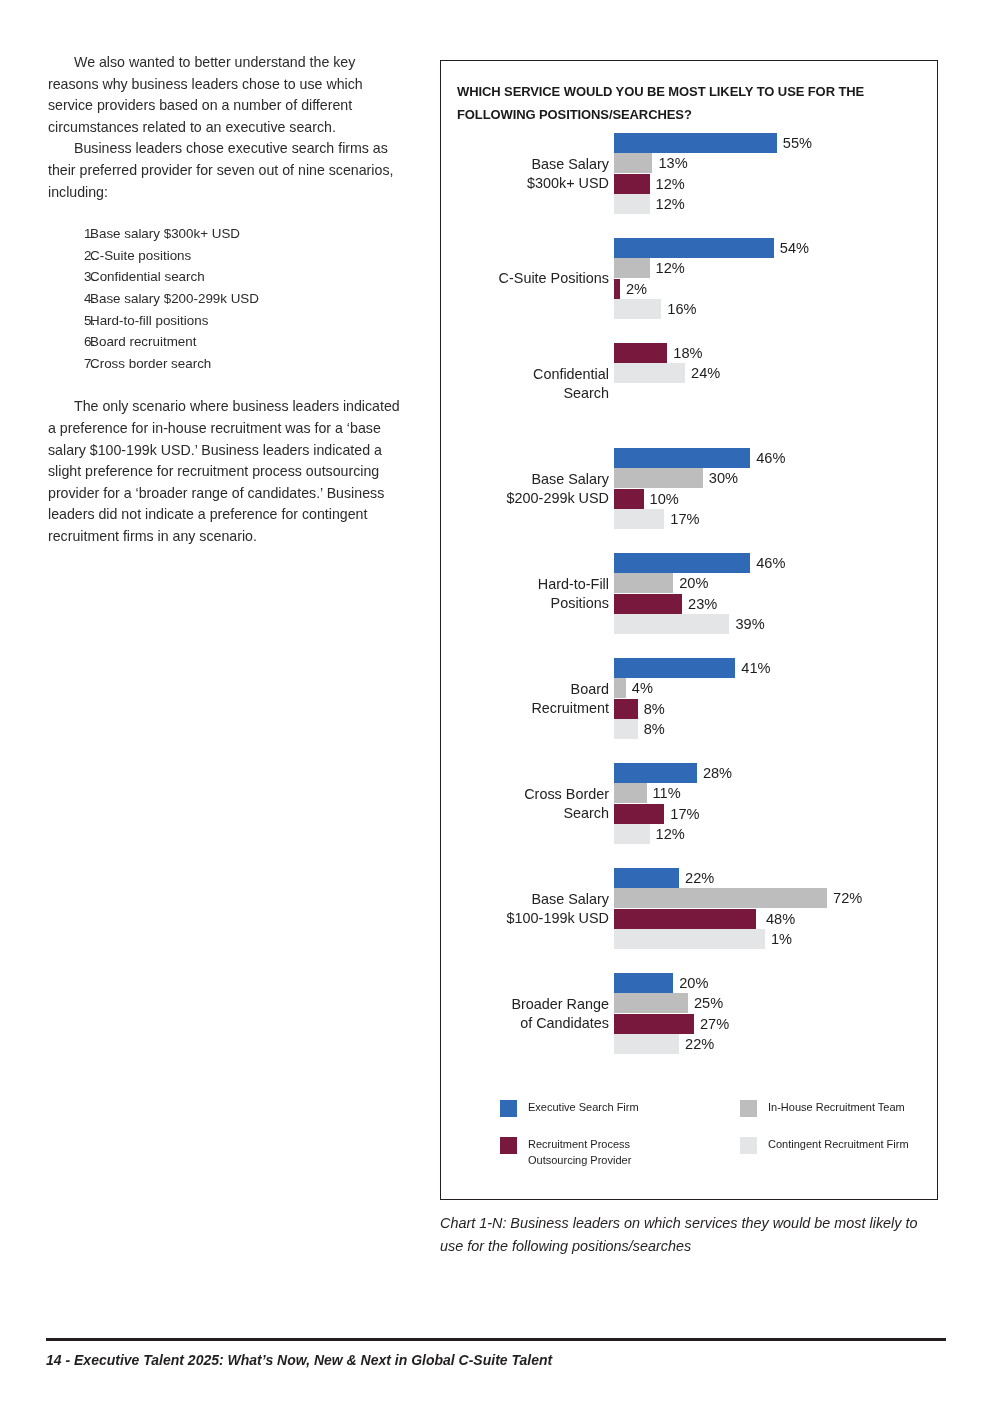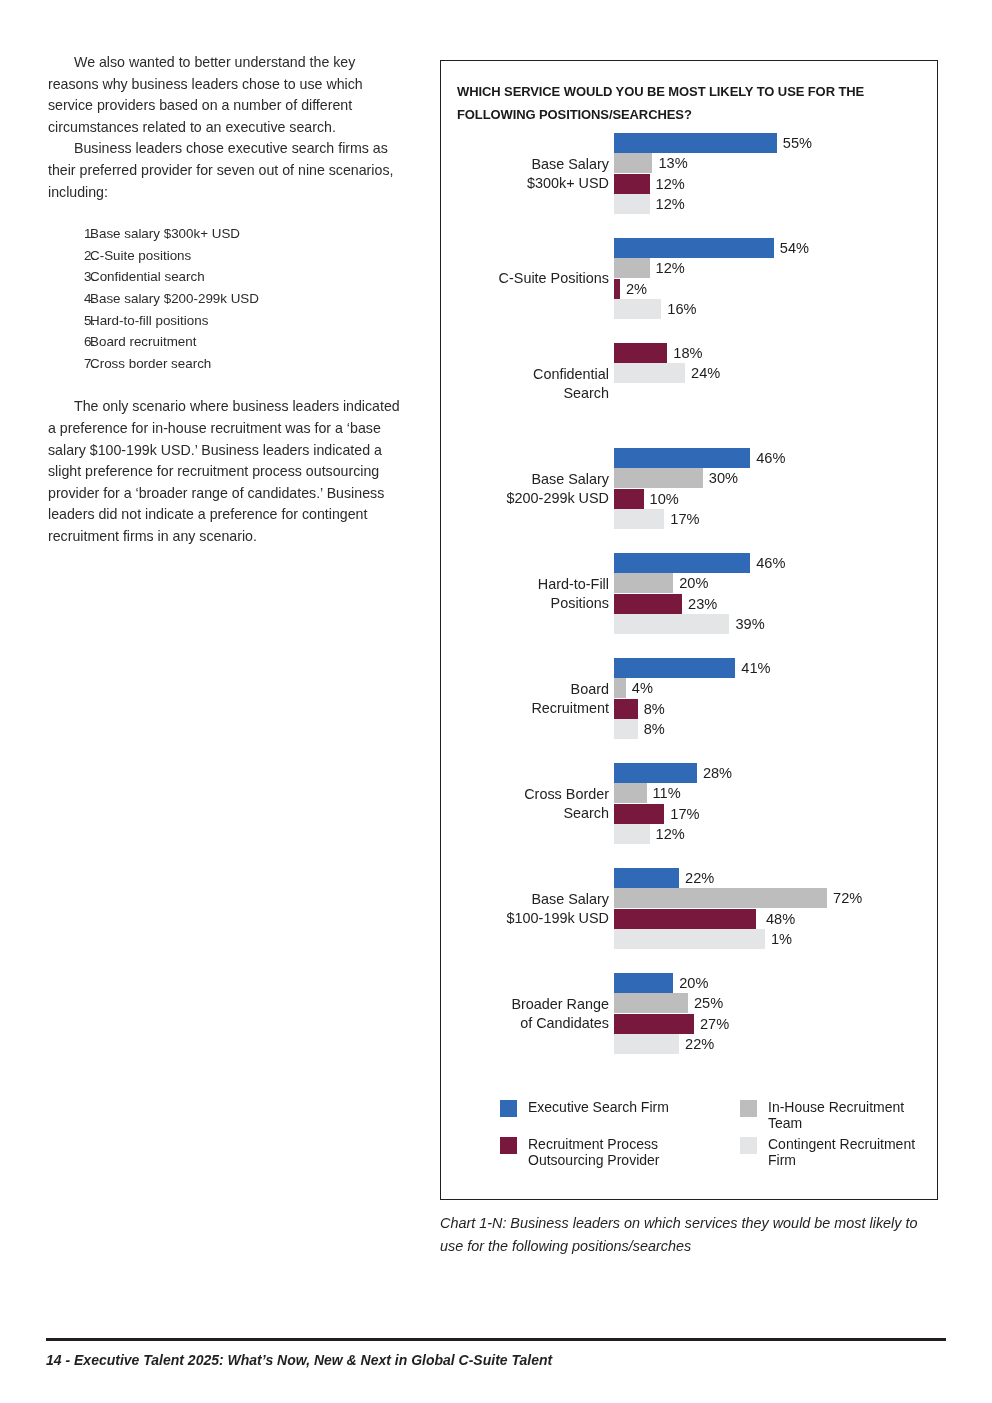"Executive Search Firm" .legend-label { font-size: 14px -> 11px }
